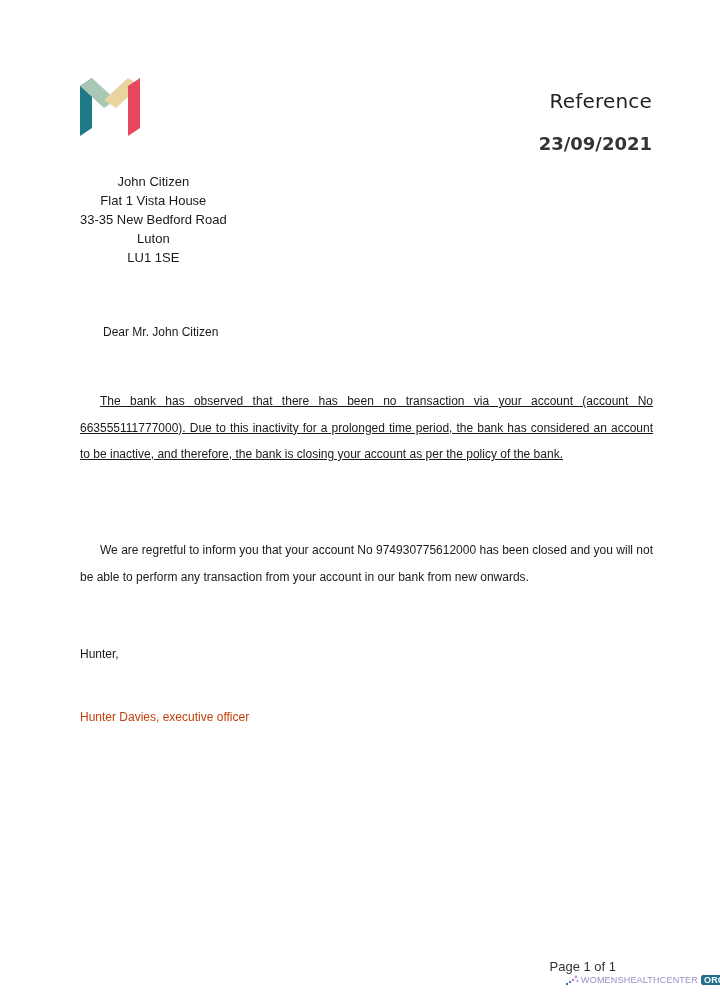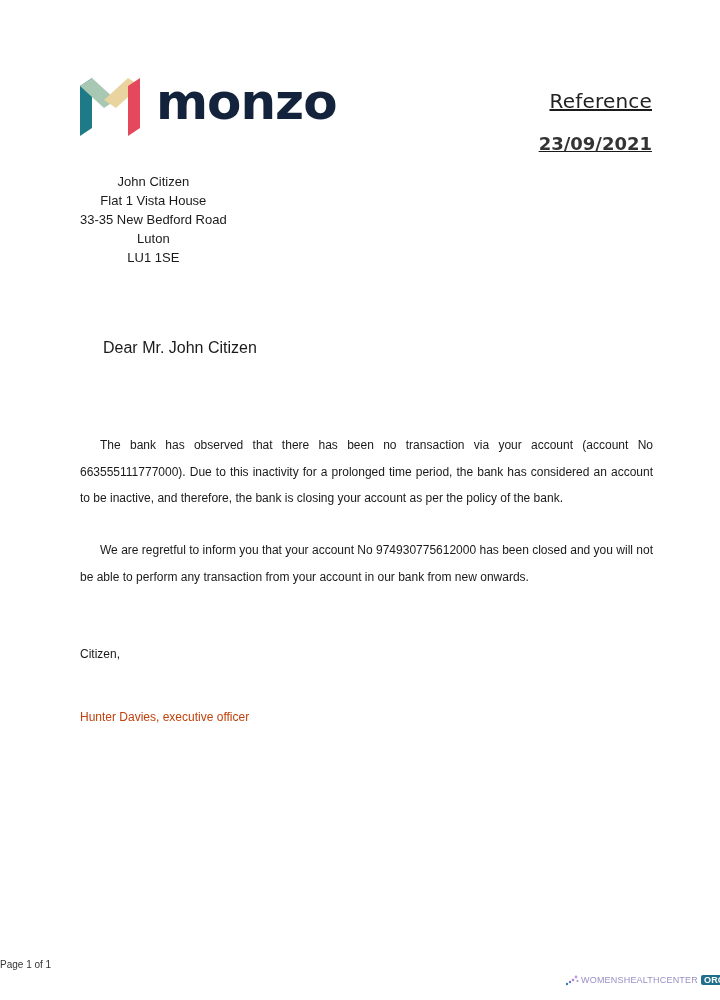"monzo" span.logo-word { html: <span>monzo</span> -> none }
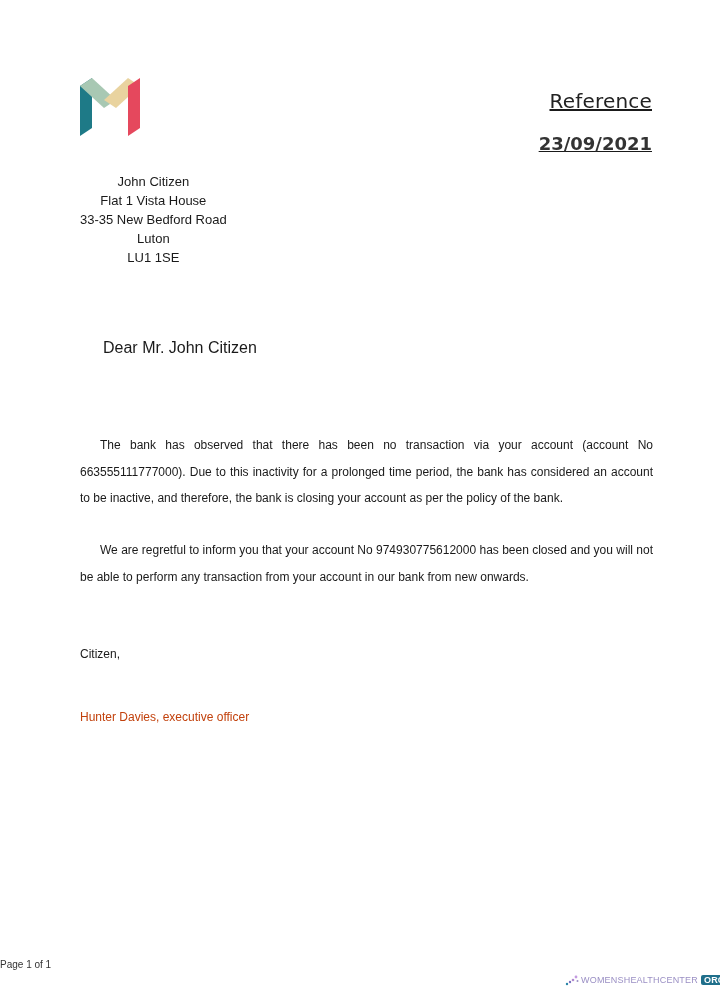"Reference" .reference { text-decoration: underline -> none }
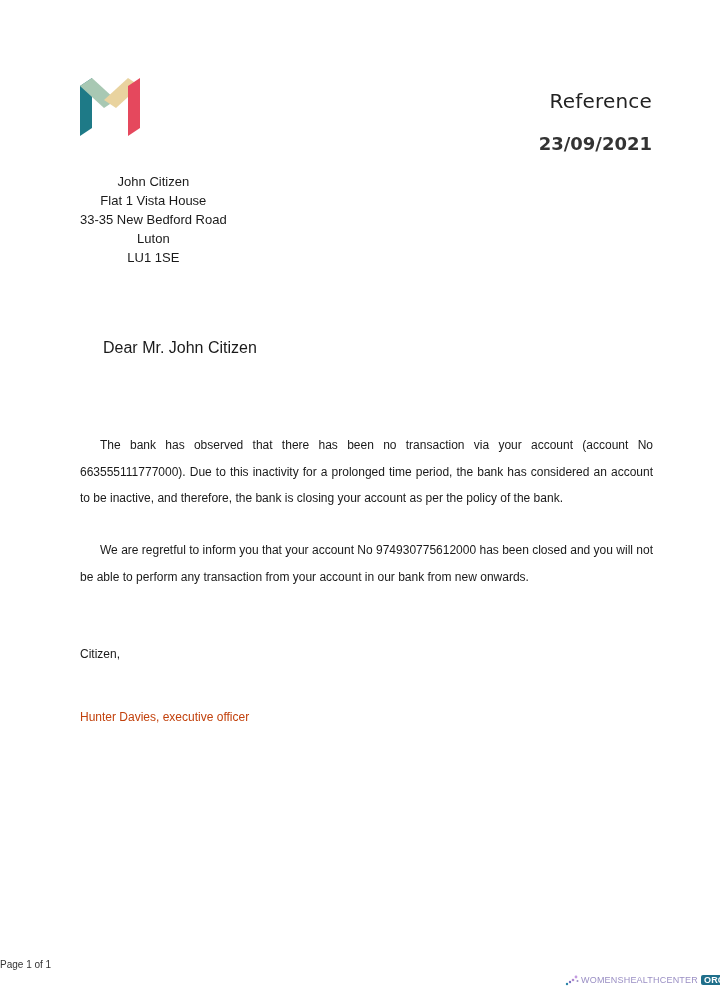"Dear Mr. John Citizen" .salutation { font-size: 16px -> 12px; top: 339px -> 325px }
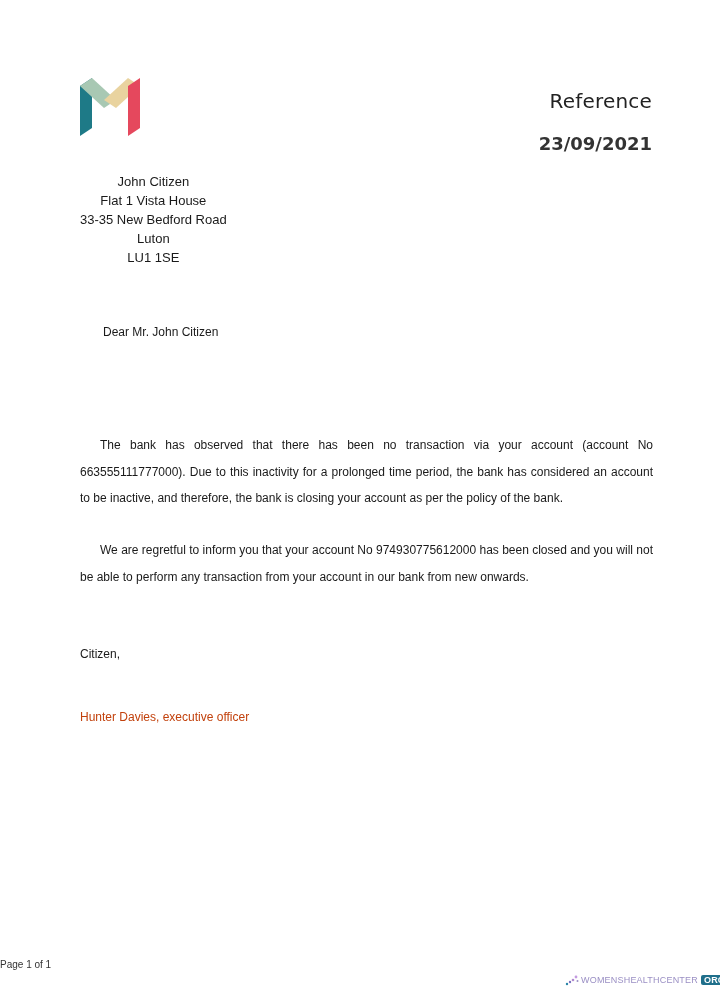"The bank has observed that" .para-1 { text-decoration: none -> underline; top: 432px -> 388px }
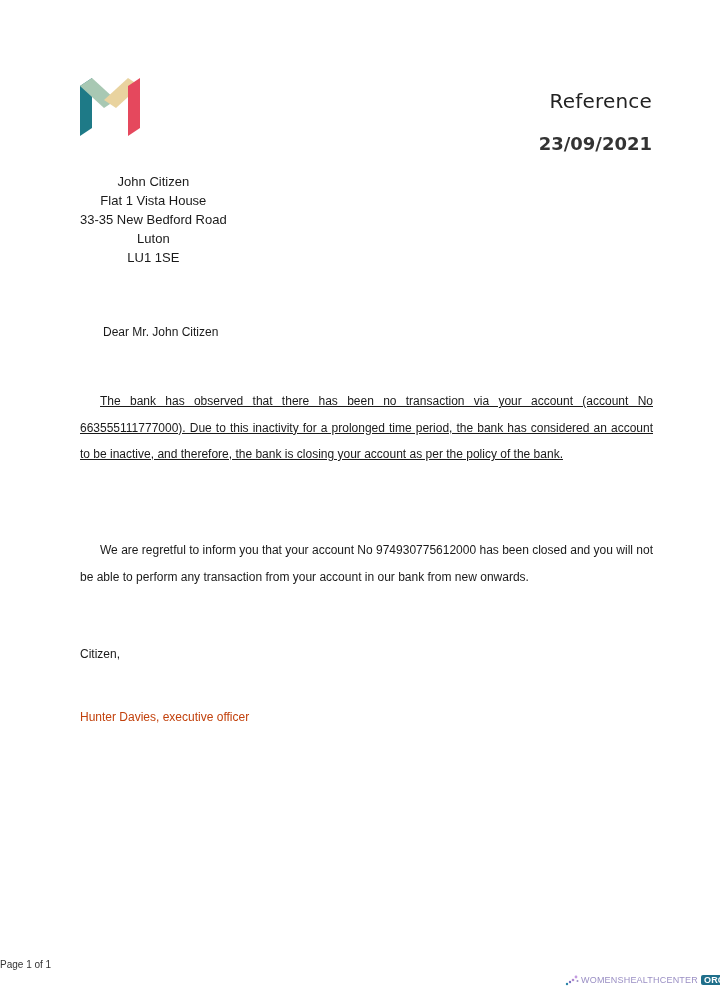"Citizen," div.regards { text: Citizen -> Hunter }
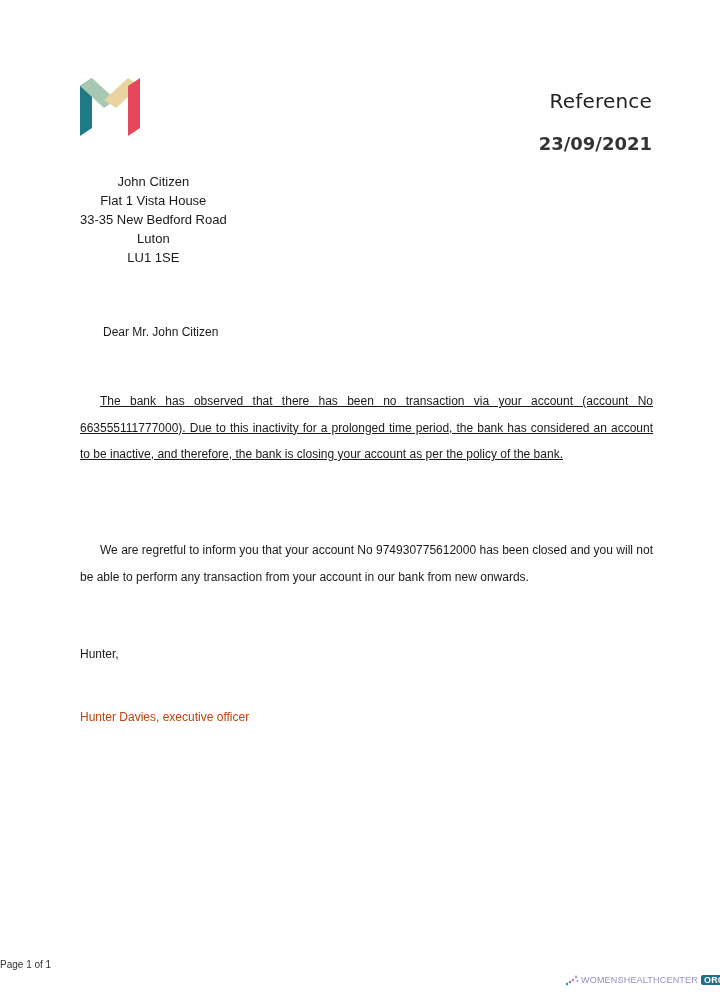"Page 1 of 1" .page-footer { font-size: 10px -> 13px; text-align: left -> right }
